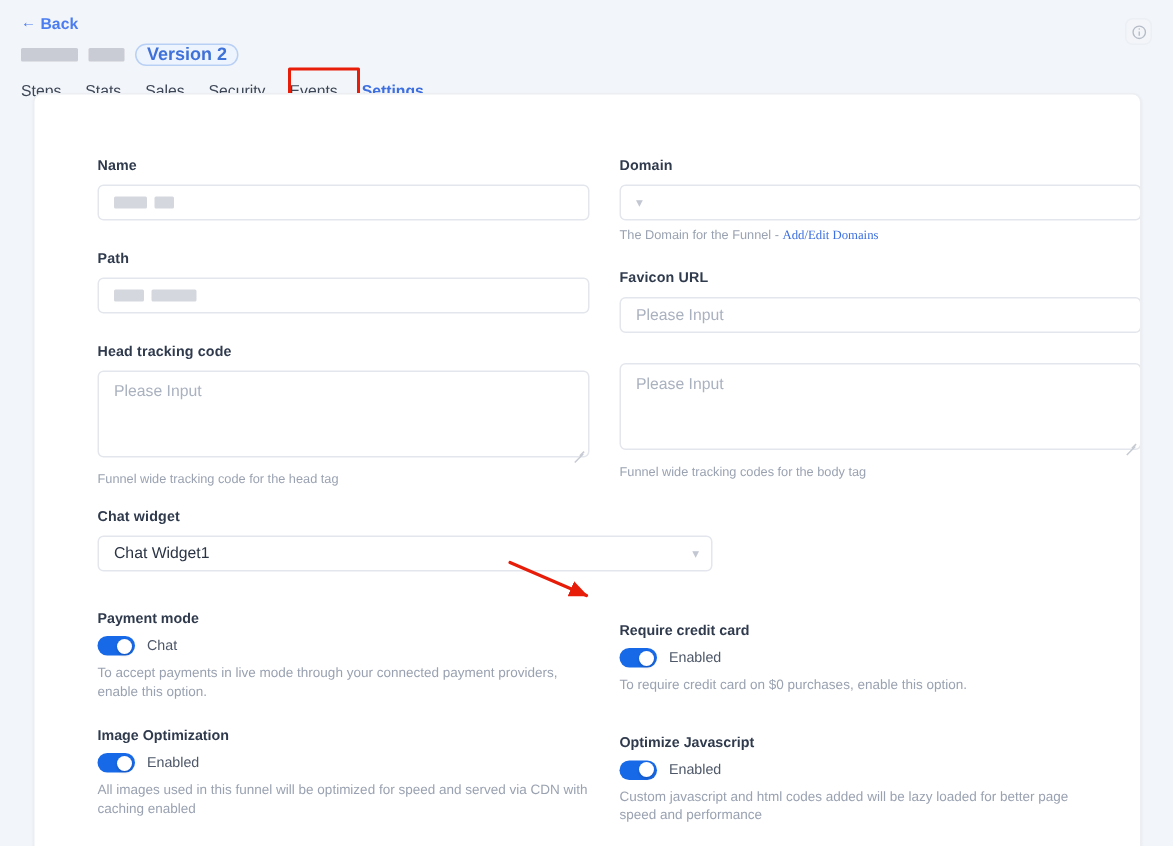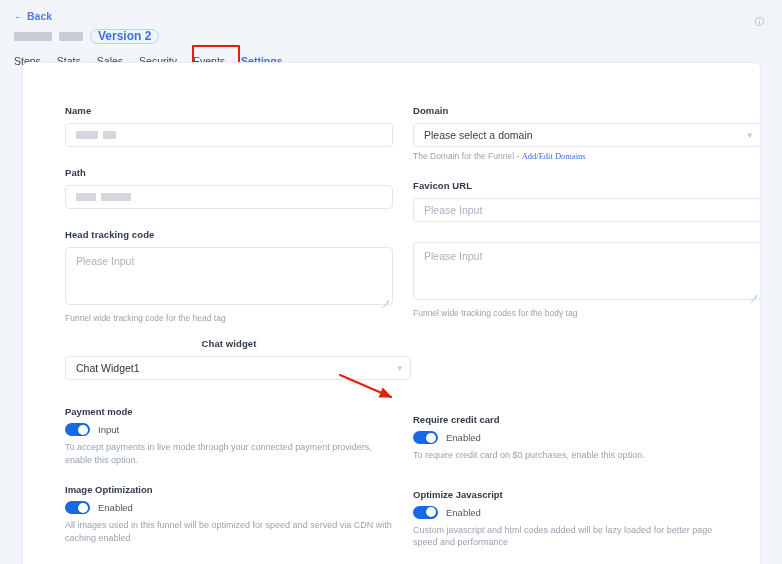"Please select a domain" span.sel-text { html: <span>Please select a domain</span> -> none }
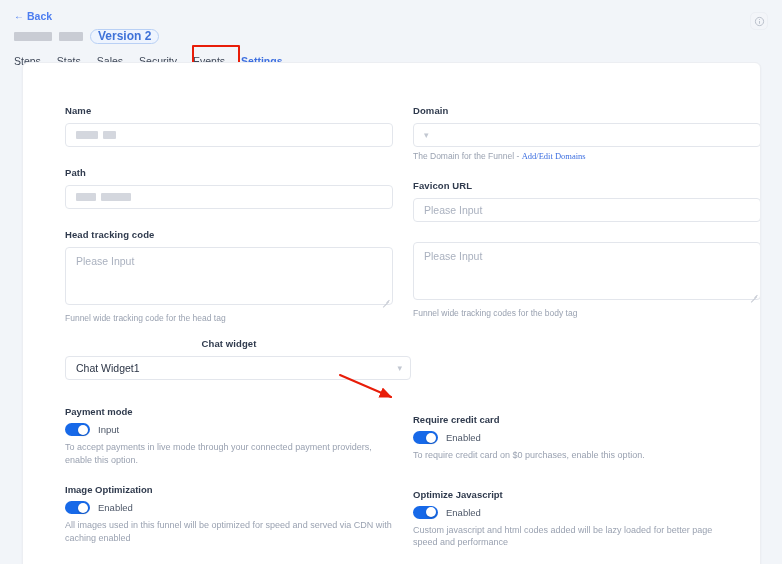"Chat widget" div.field { text-align: center -> none }
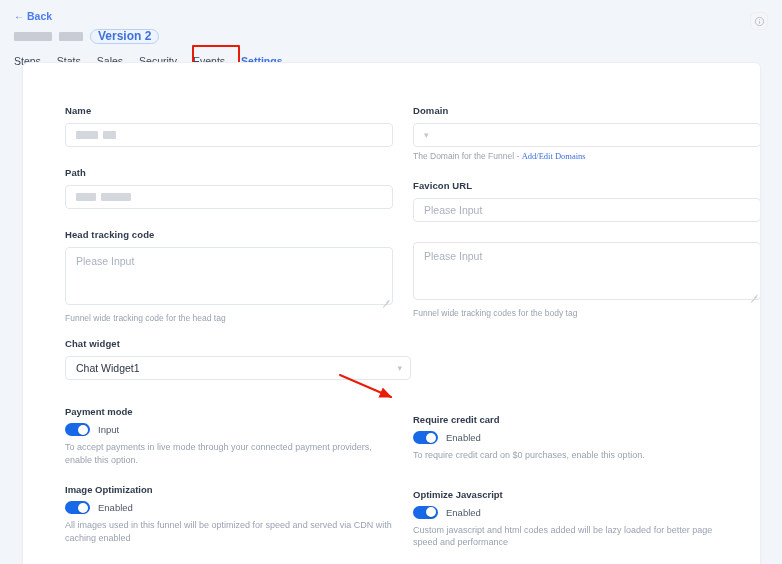"Chat Widget1" .select.narrow { width: 346px -> 410px }
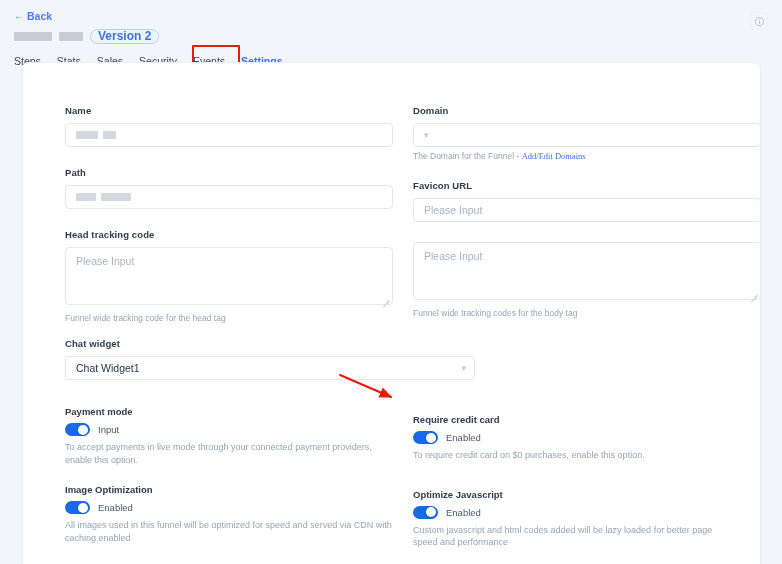"Input" span.toggle-label { text: Input -> Chat }
